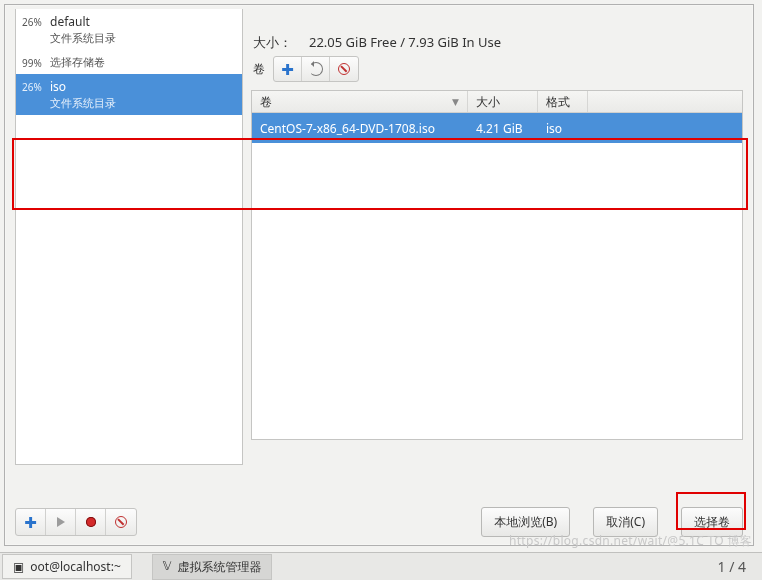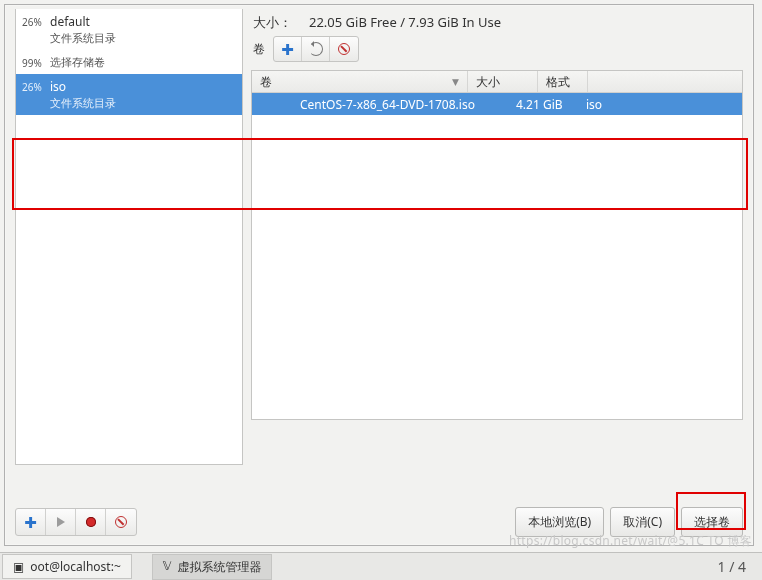"大小：" .main { margin-top: none -> 20px }
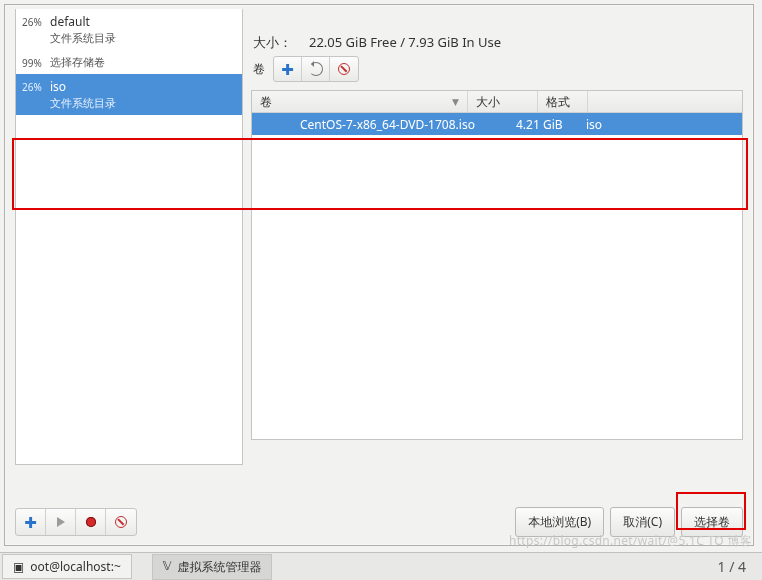"CentOS-7-x86_64-DVD-1708.iso" .vol-row { height: 22px -> 30px; padding-left: 40px -> none }
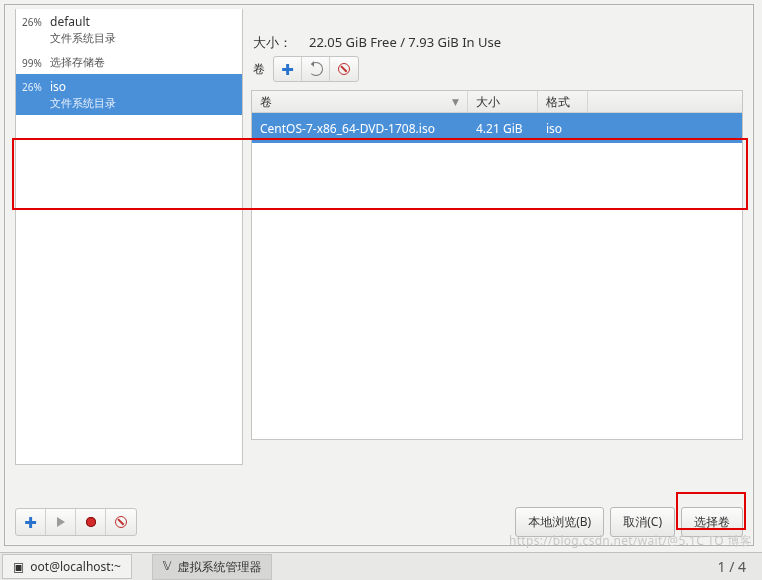"本地浏览(B)" .footer .right { gap: 6px -> 23px }
